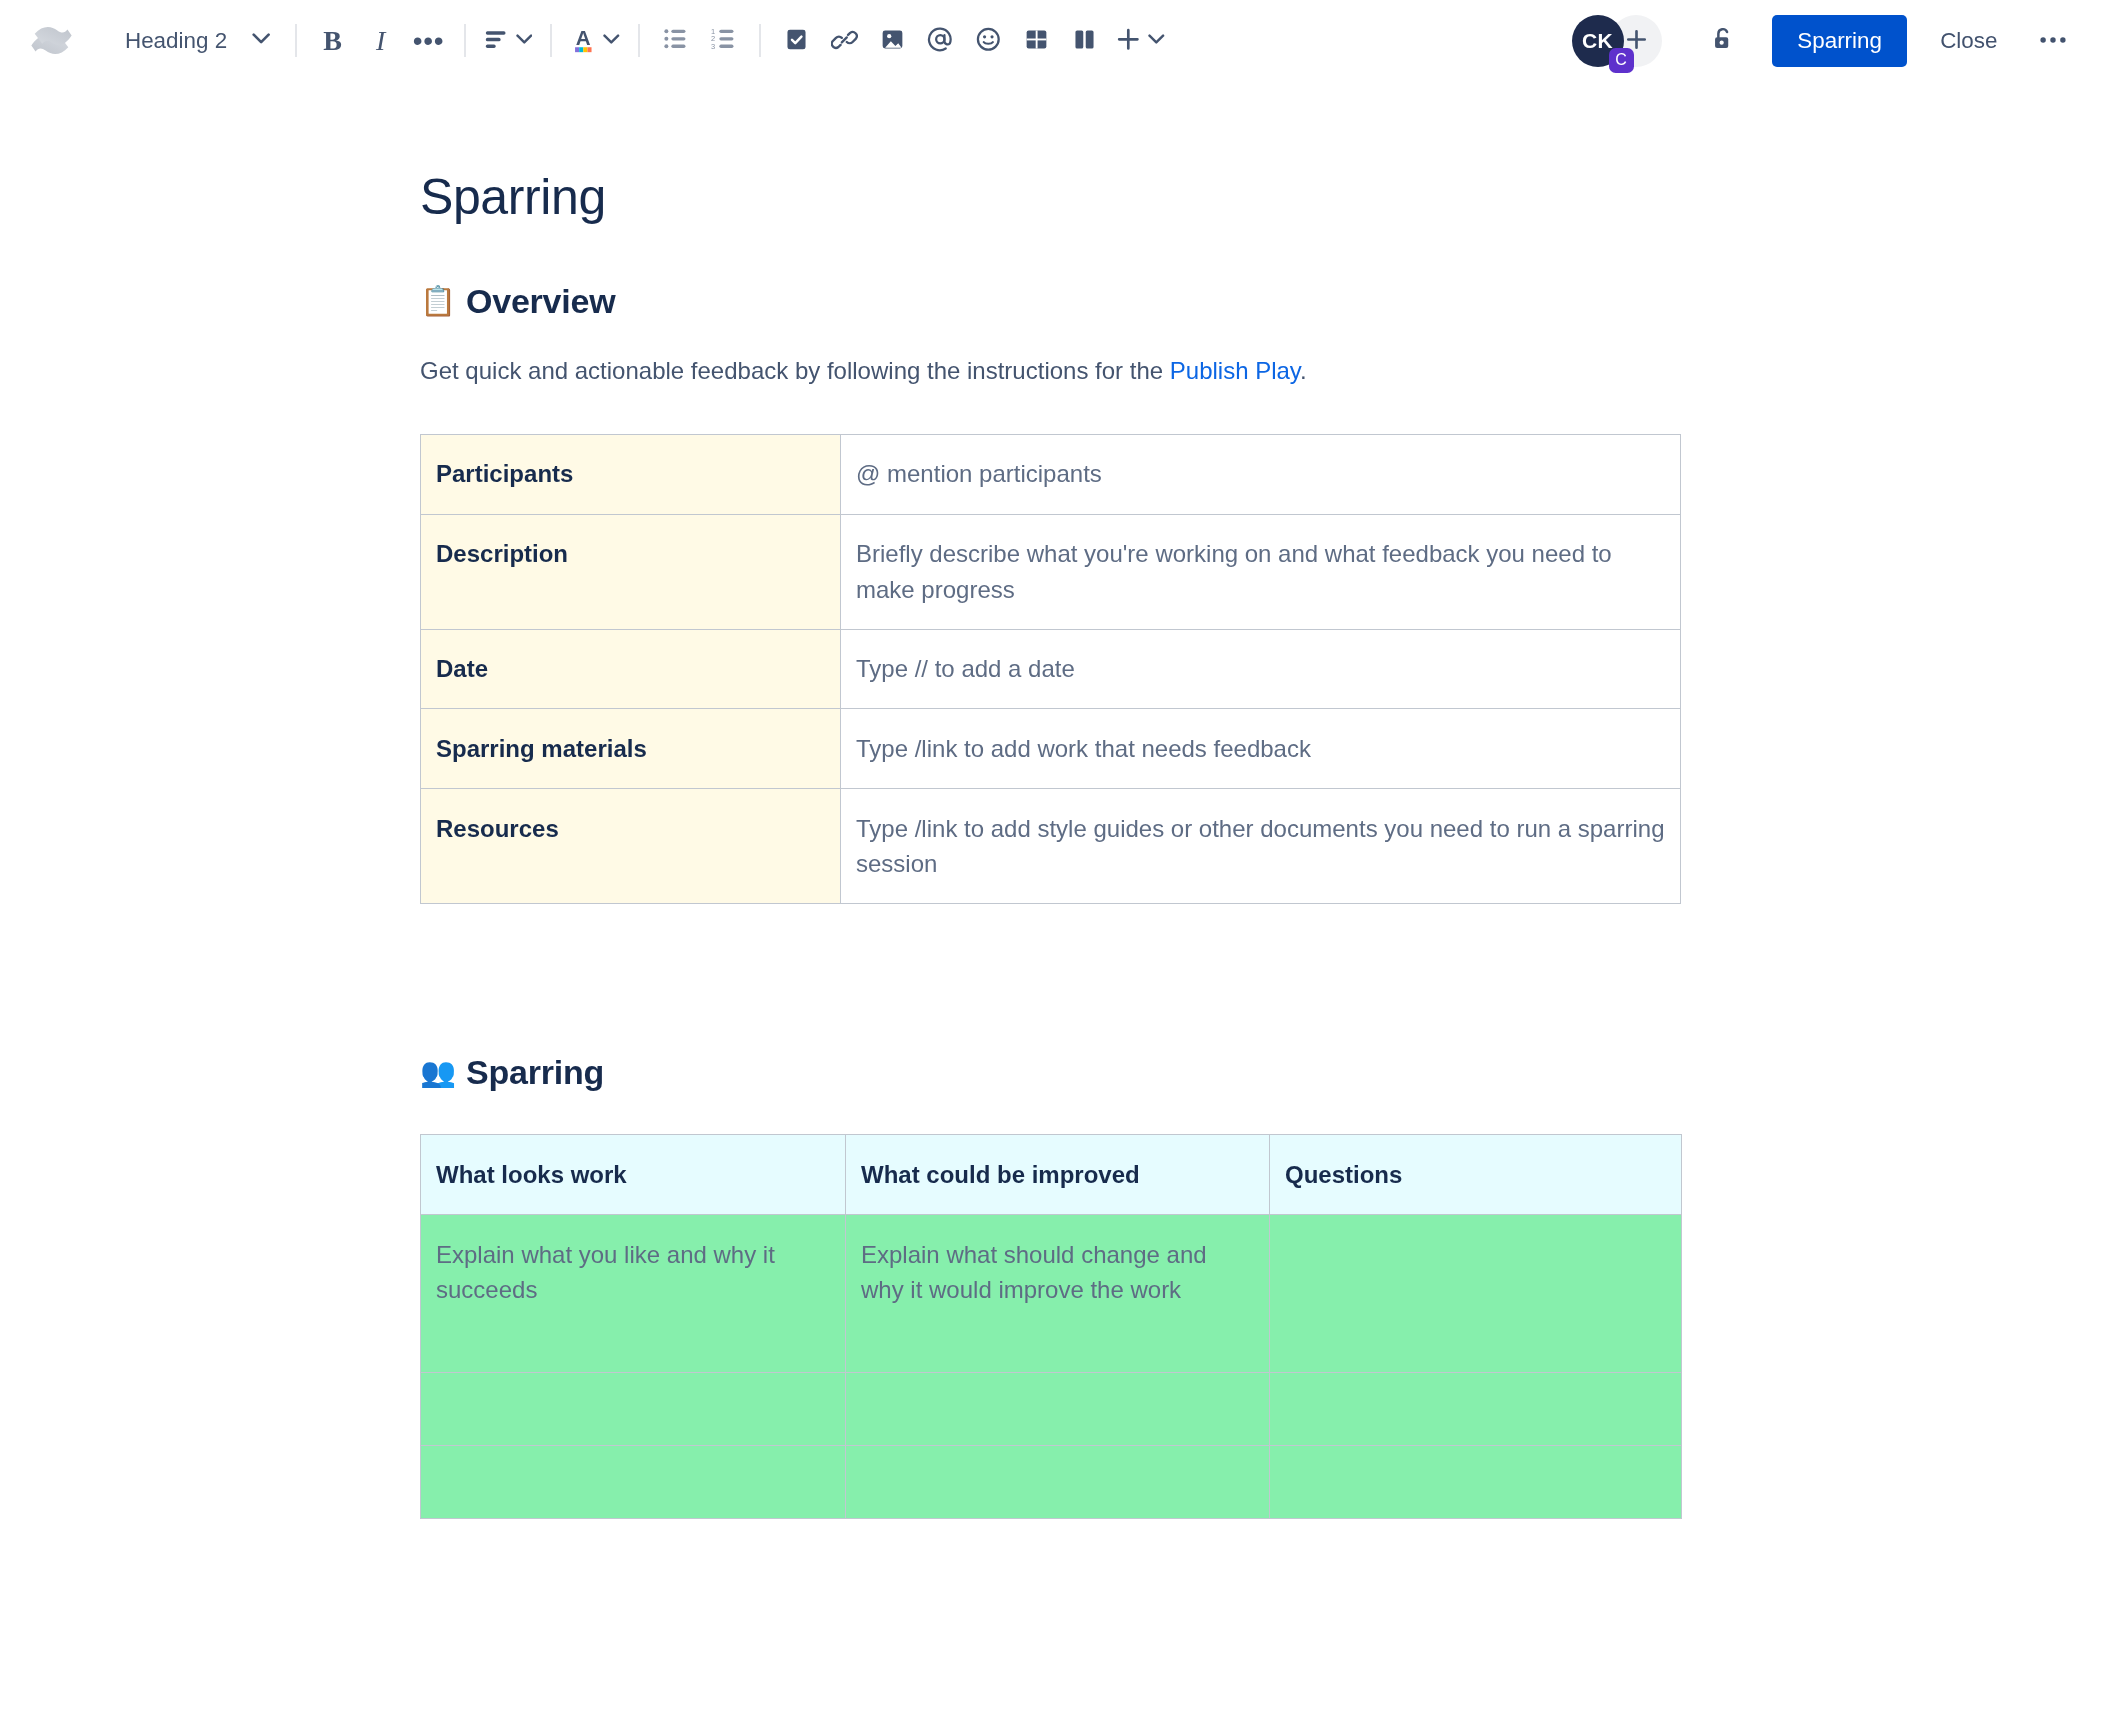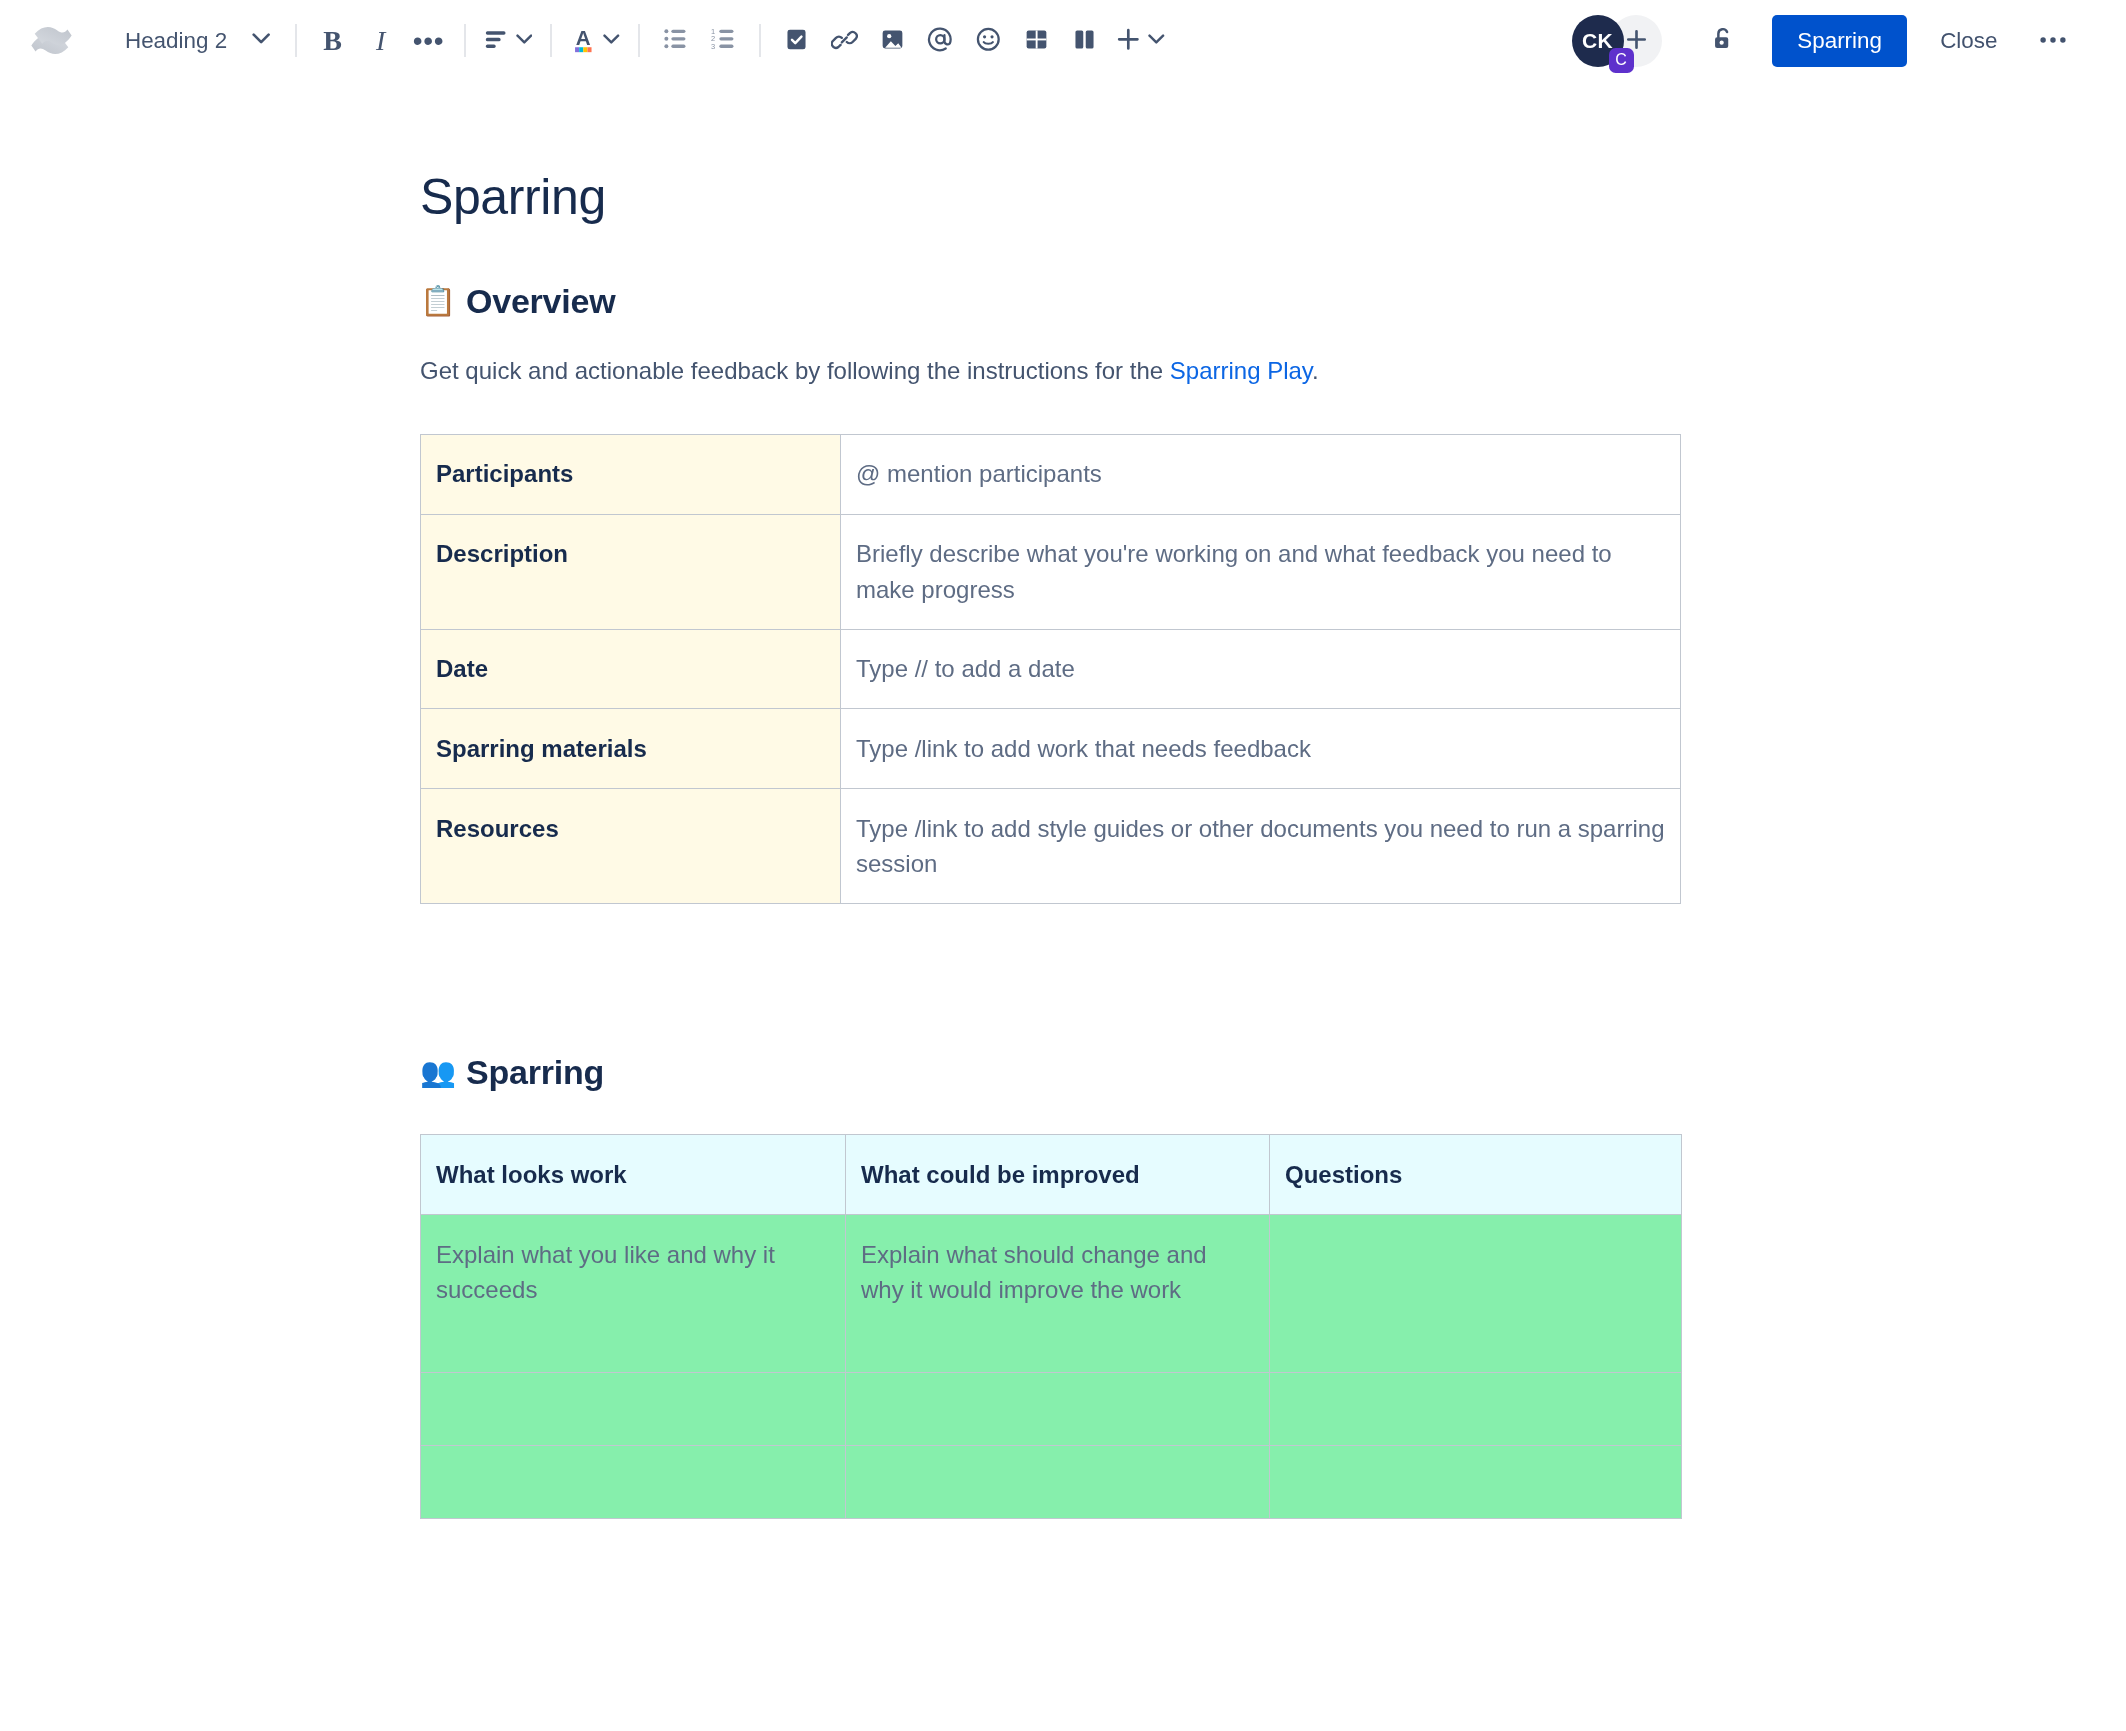"Sparring Play" a.intro-link { text: Sparring -> Publish }
